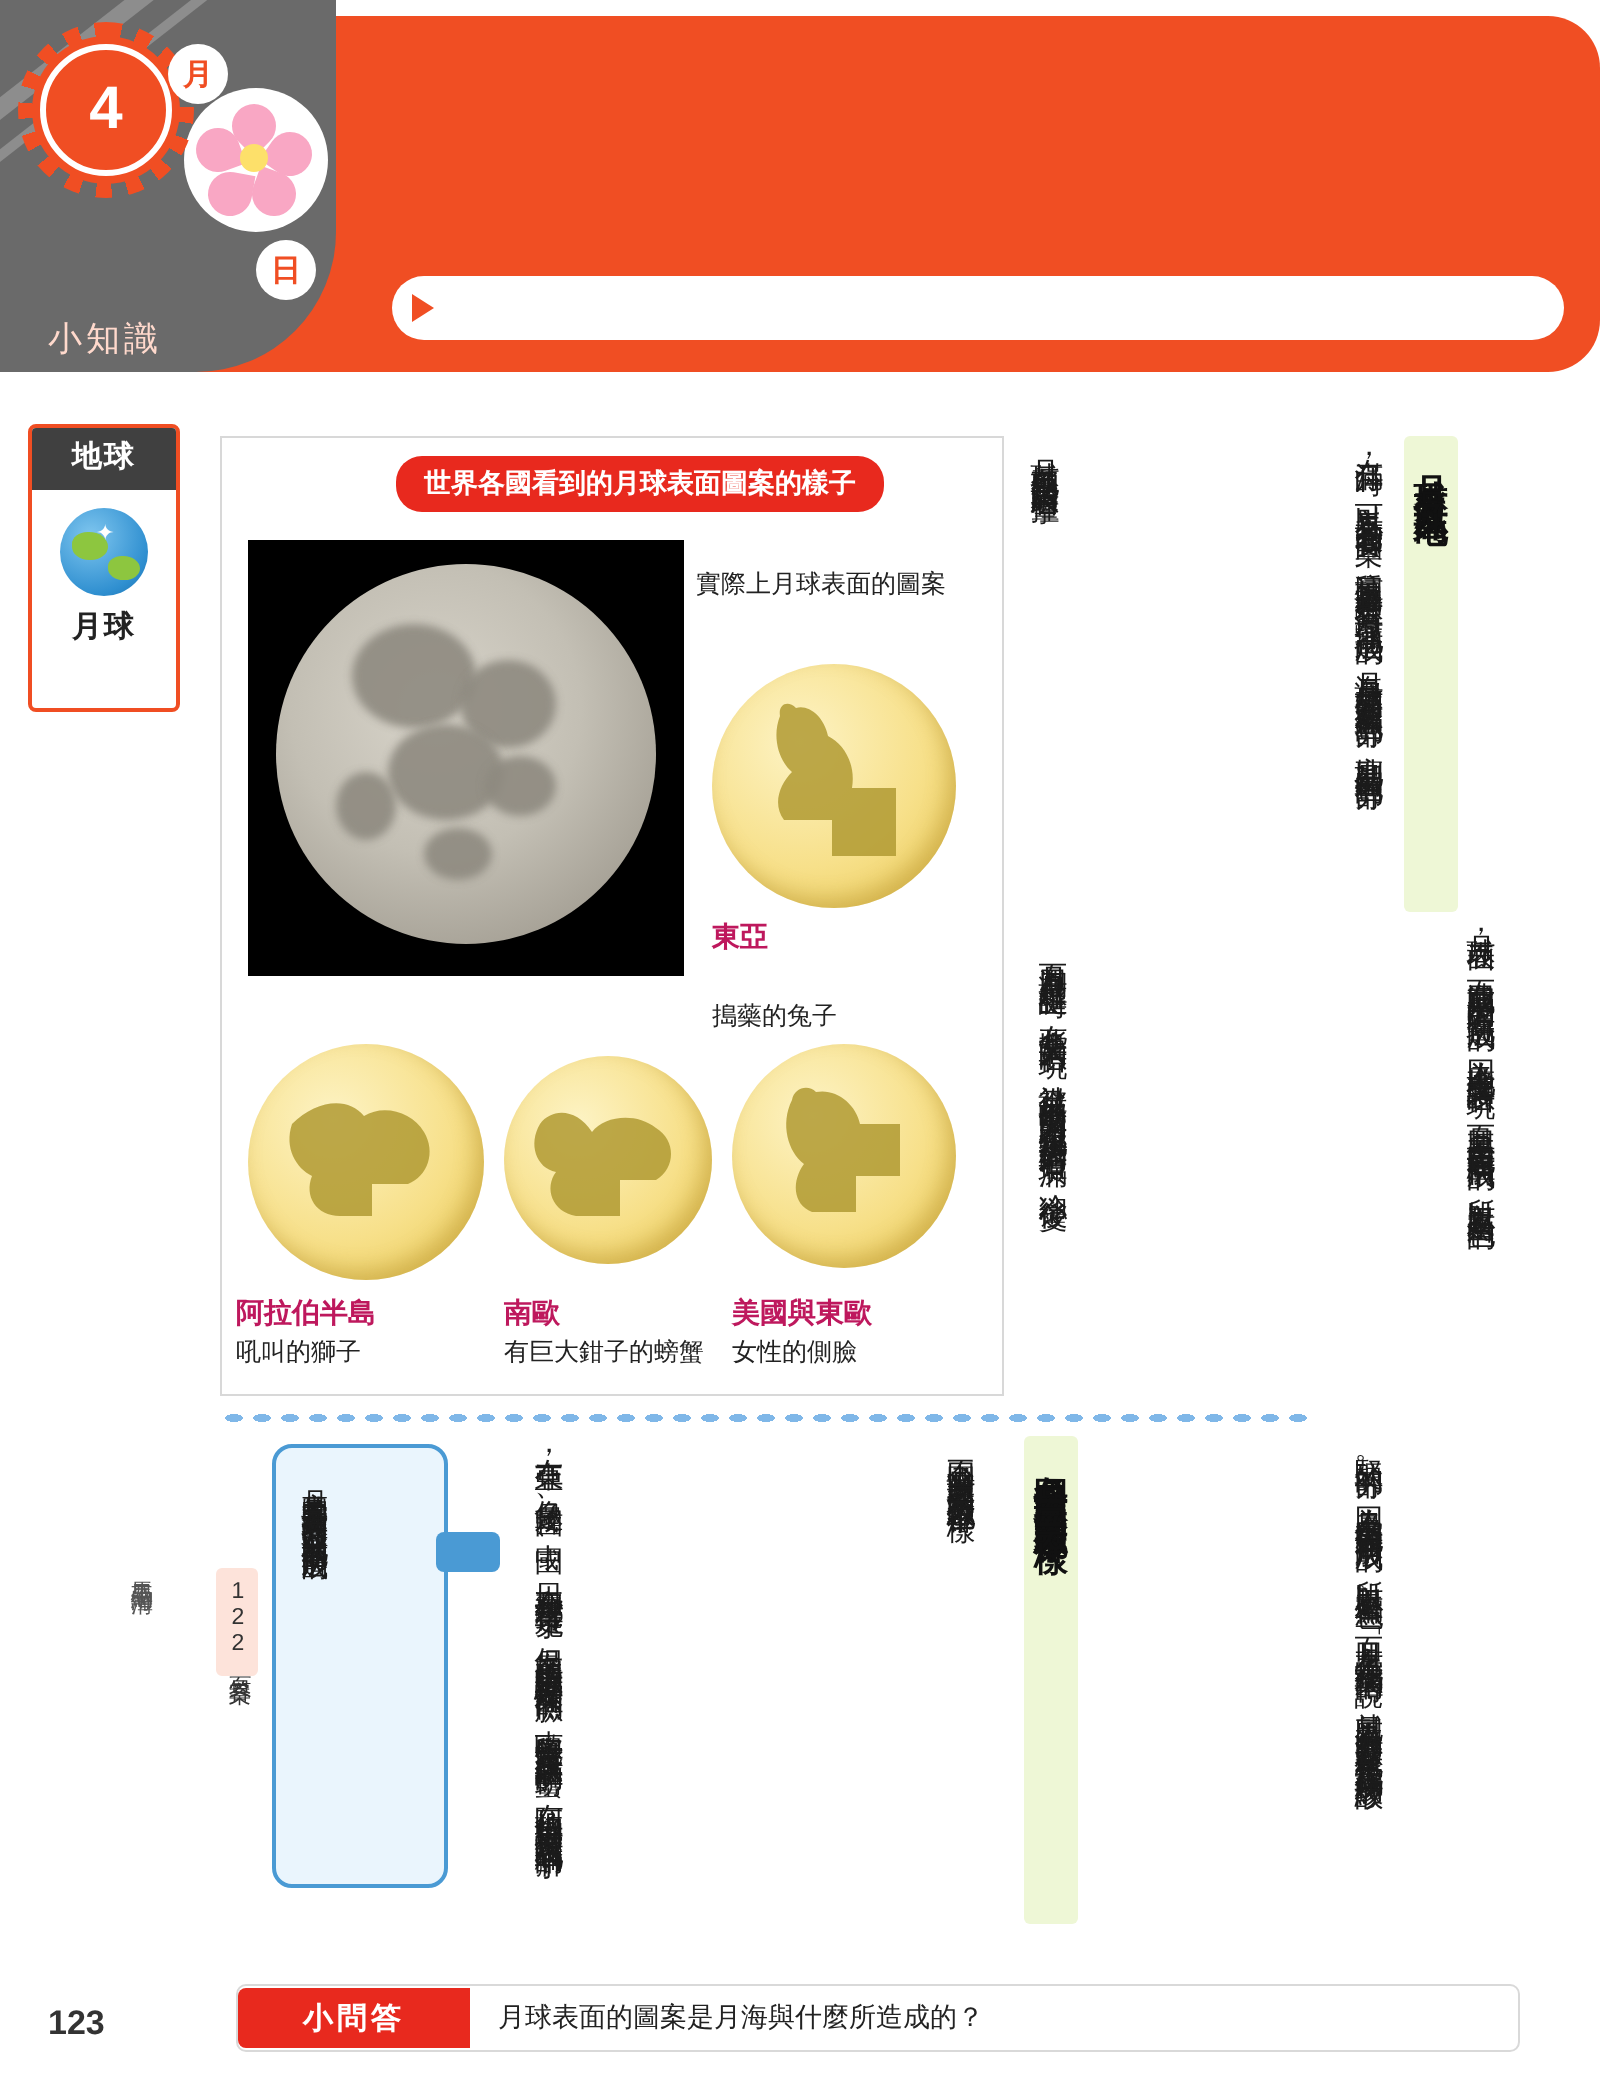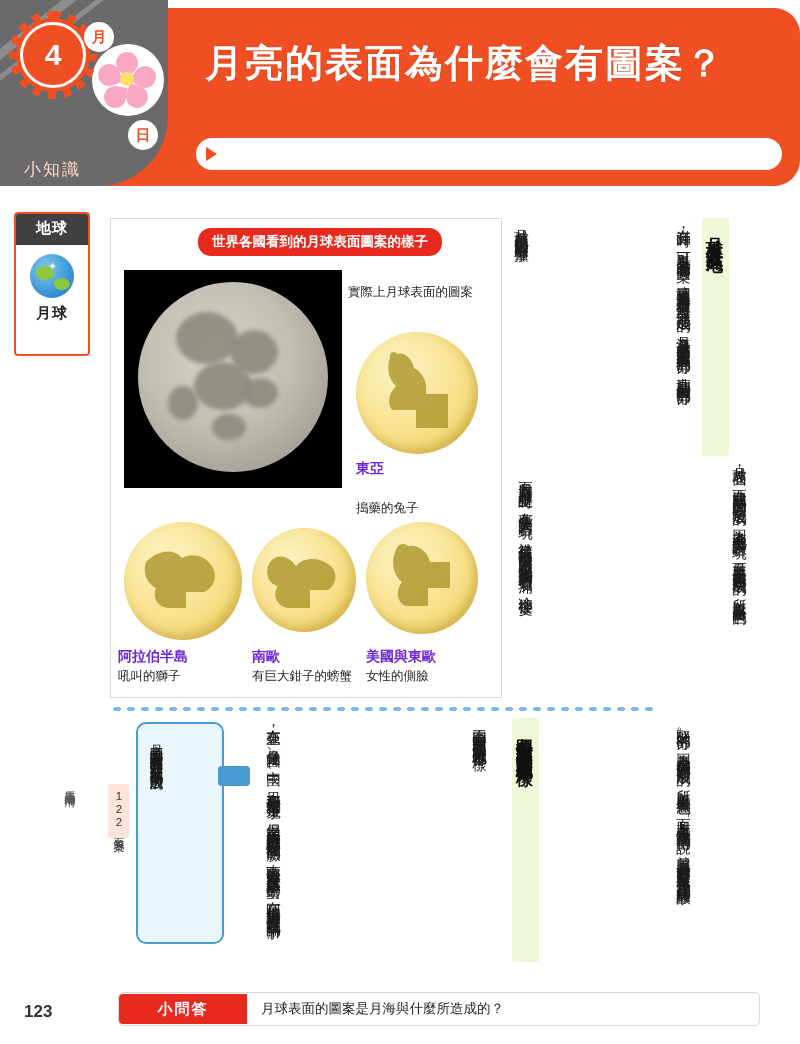"月亮的表面為什麼會有圖案？" div.page-title { html: <div>月亮的表面為什麼會有圖案？</div> -> none }
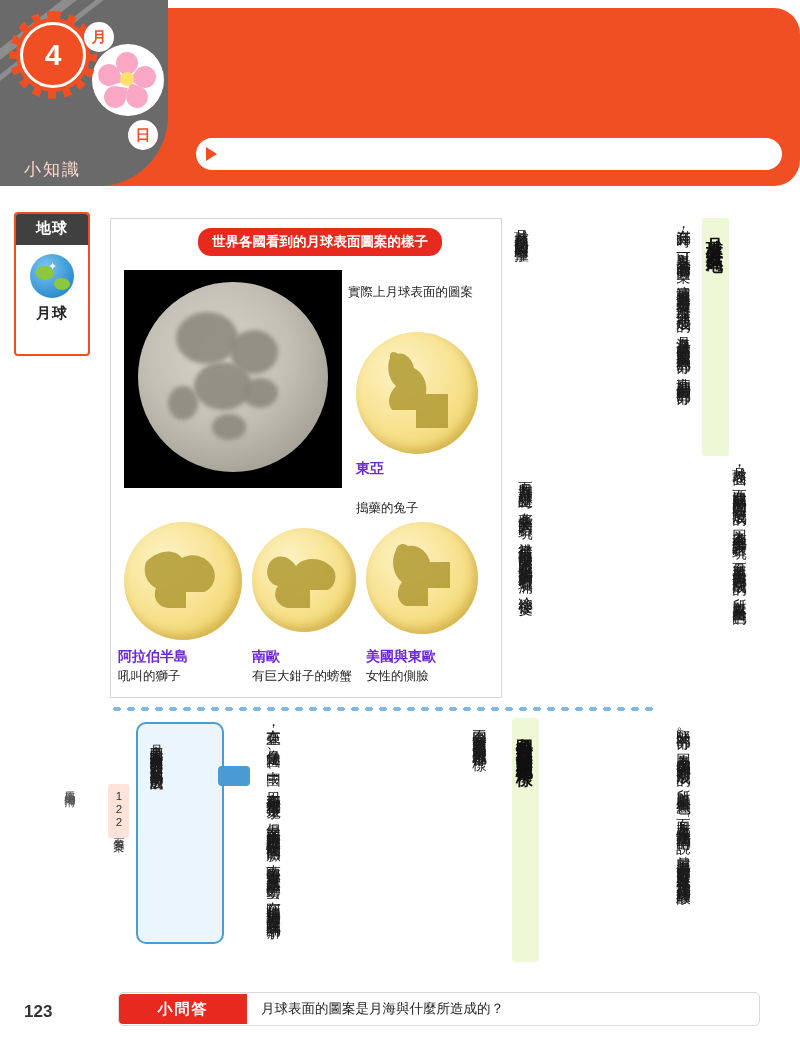"東亞" .label-red { color: #6d28d9 -> #be185d }
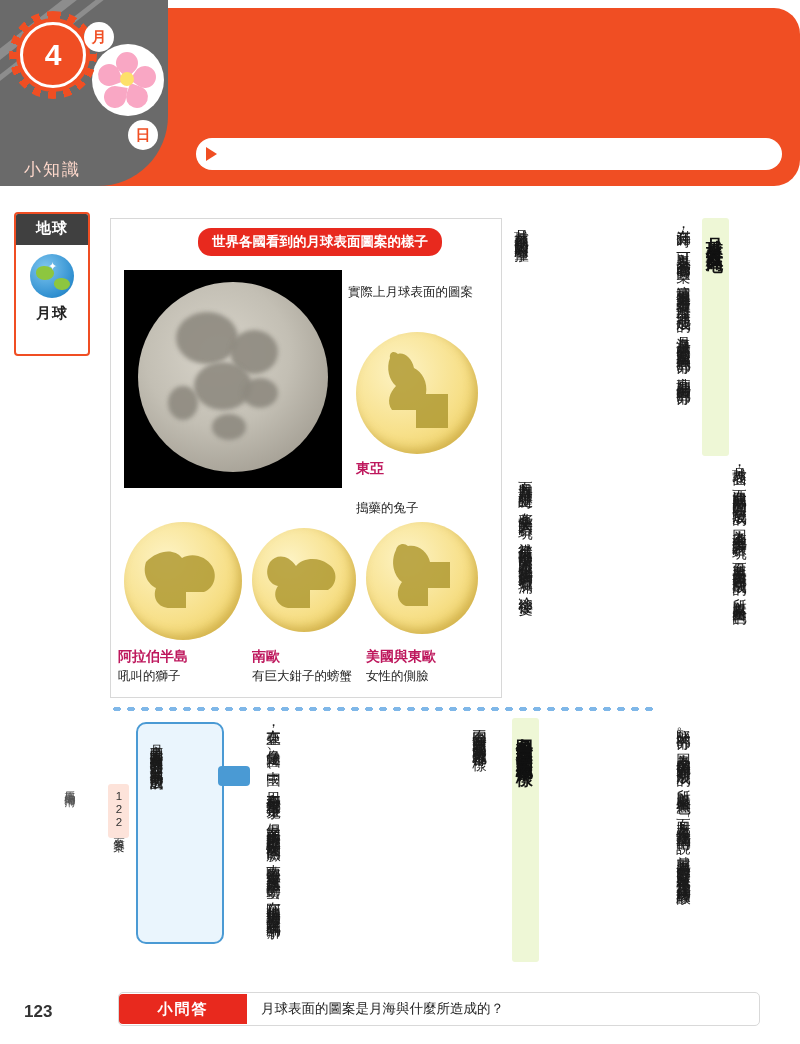"小問答" .qa-pill { width: 128px -> 116px }
